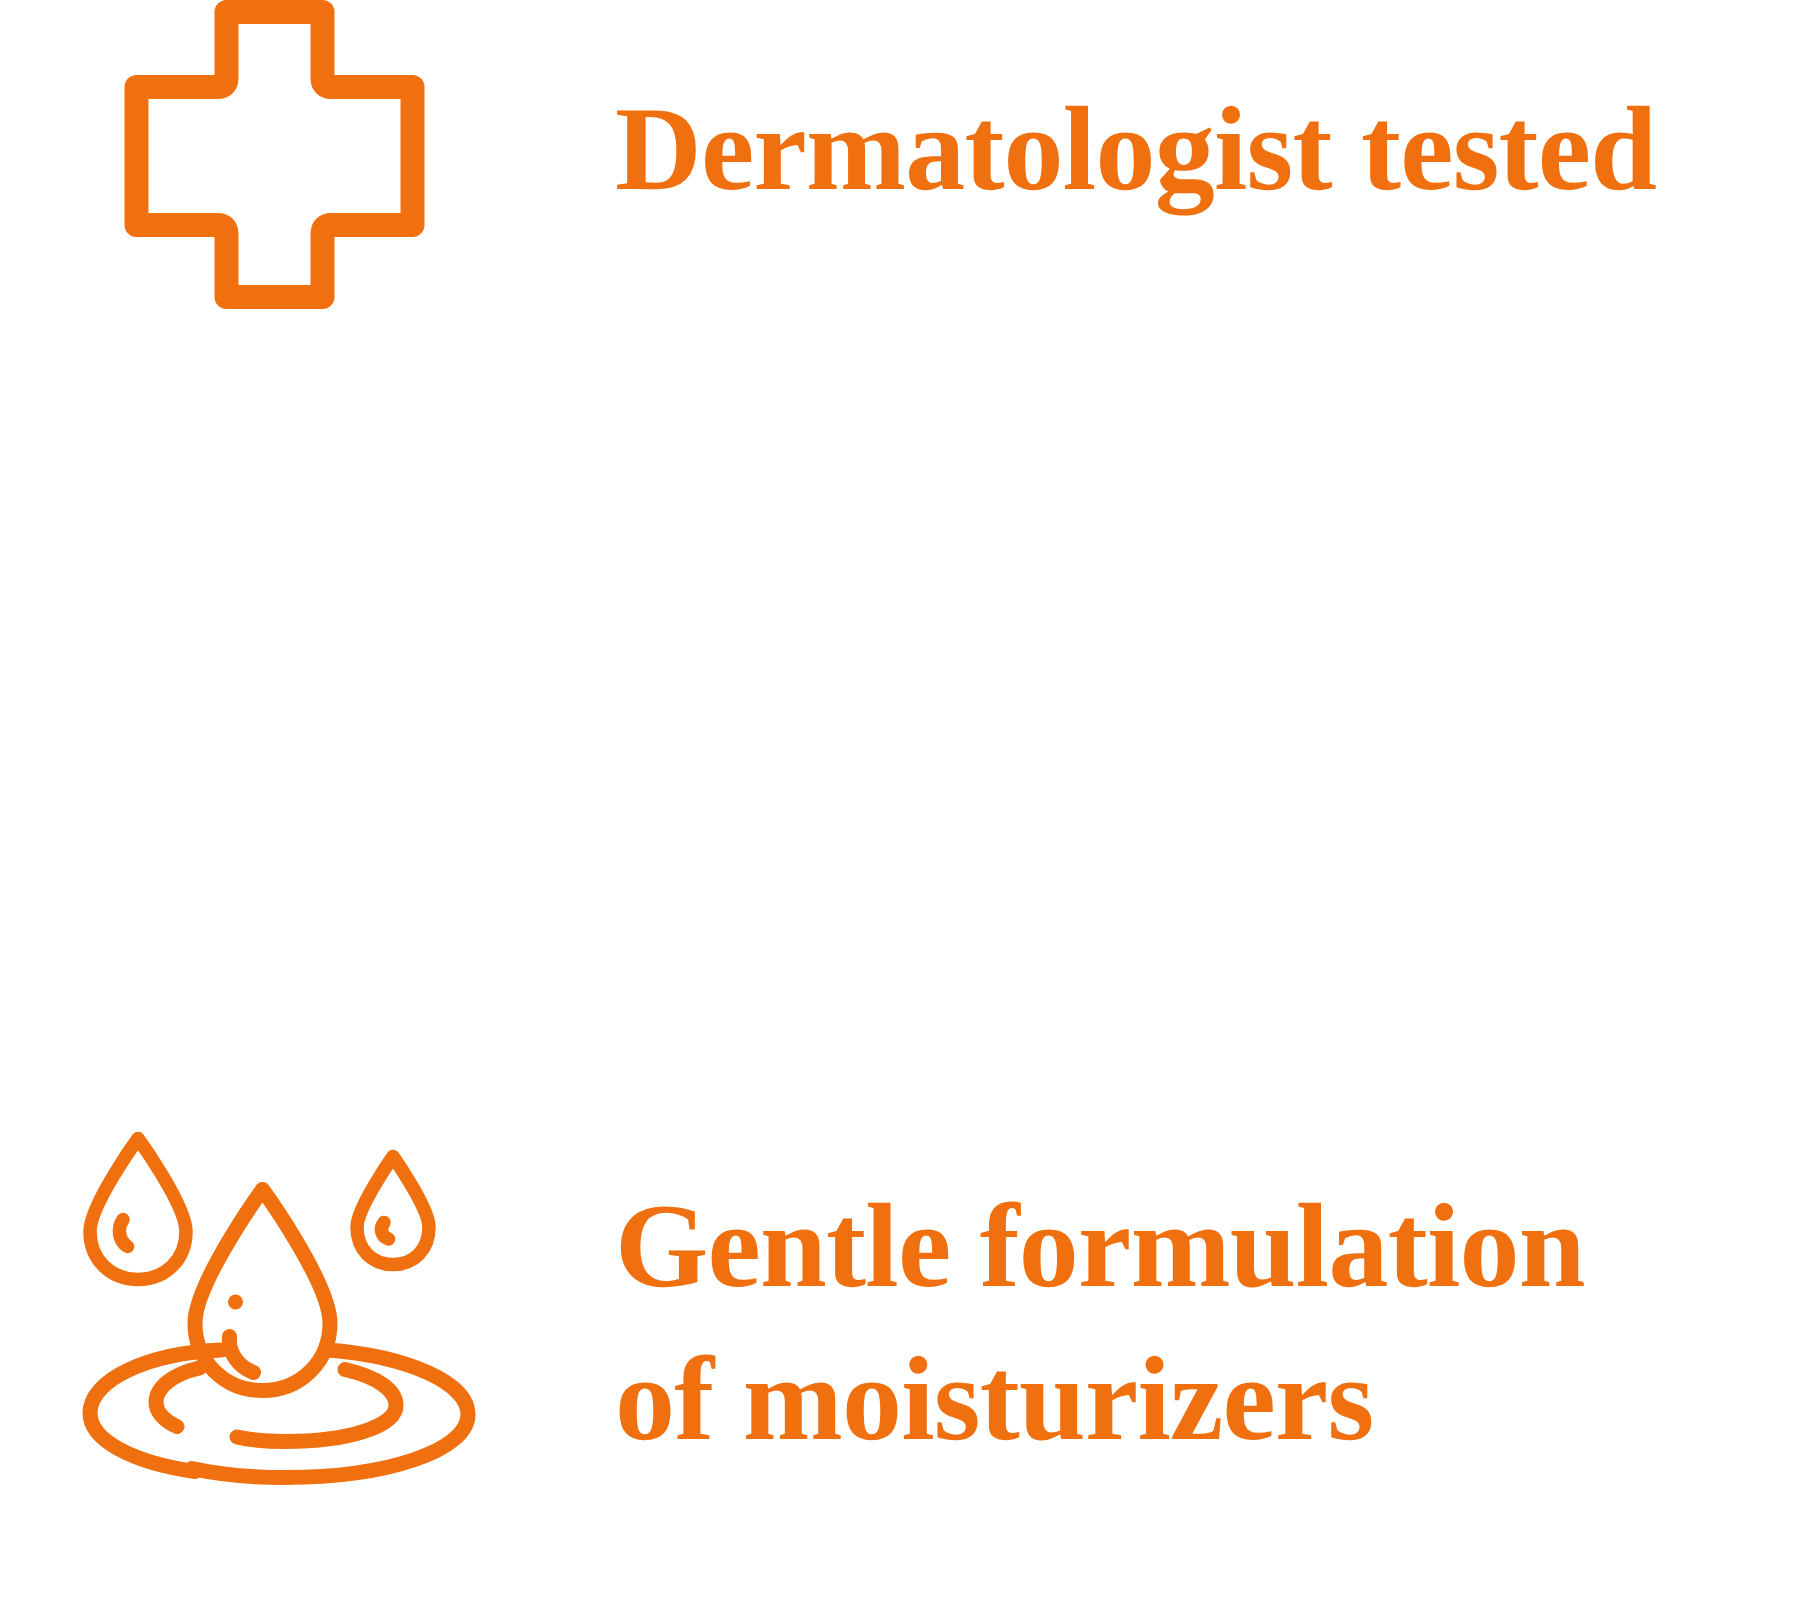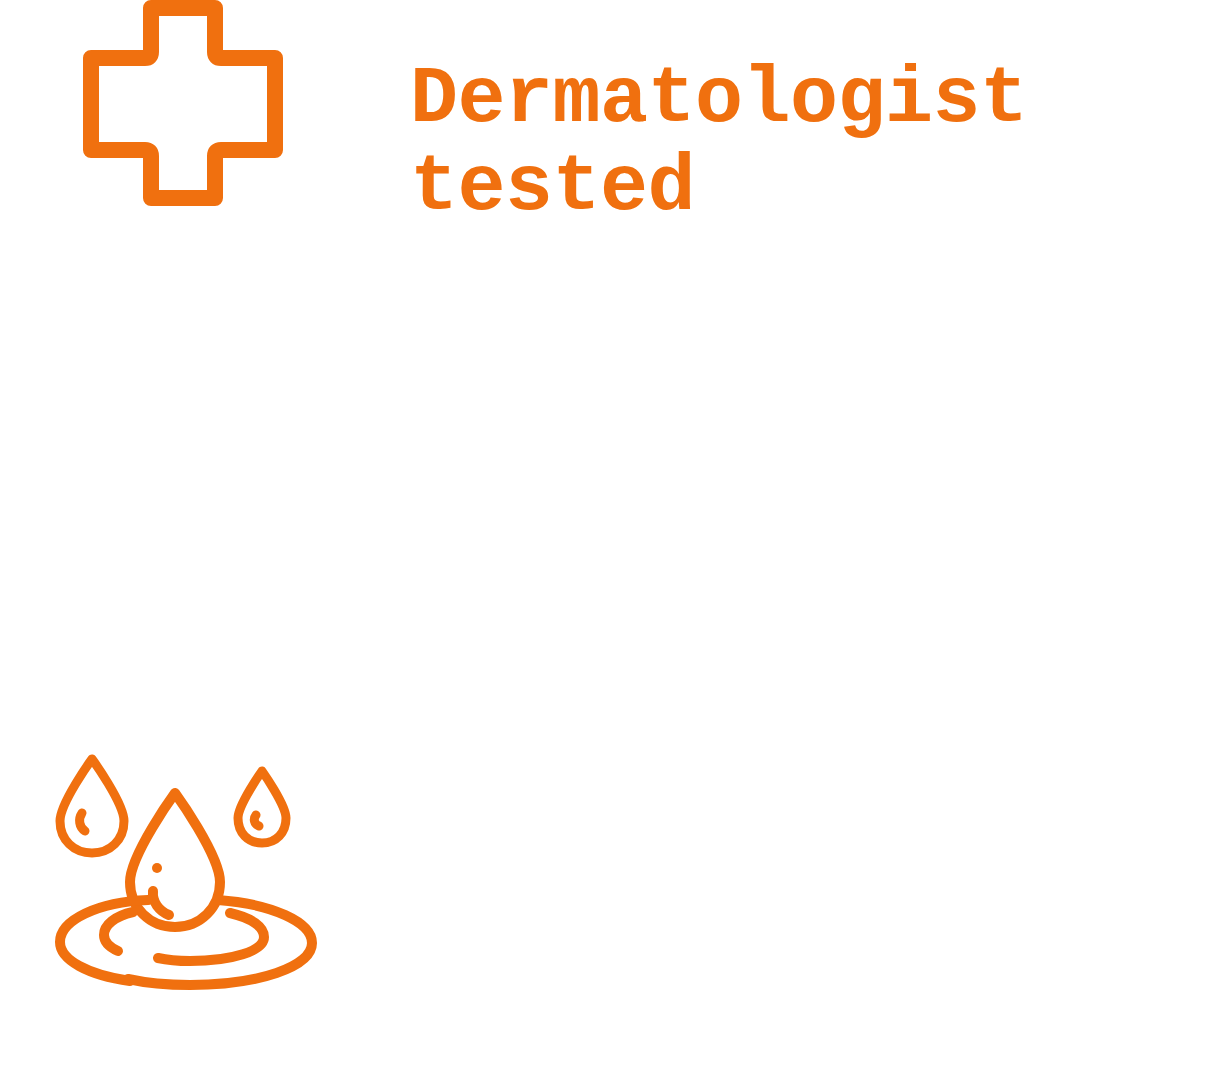"Dermatologist tested" .benefit-text { font-family: Liberation Mono, monospace -> Liberation Serif, serif }
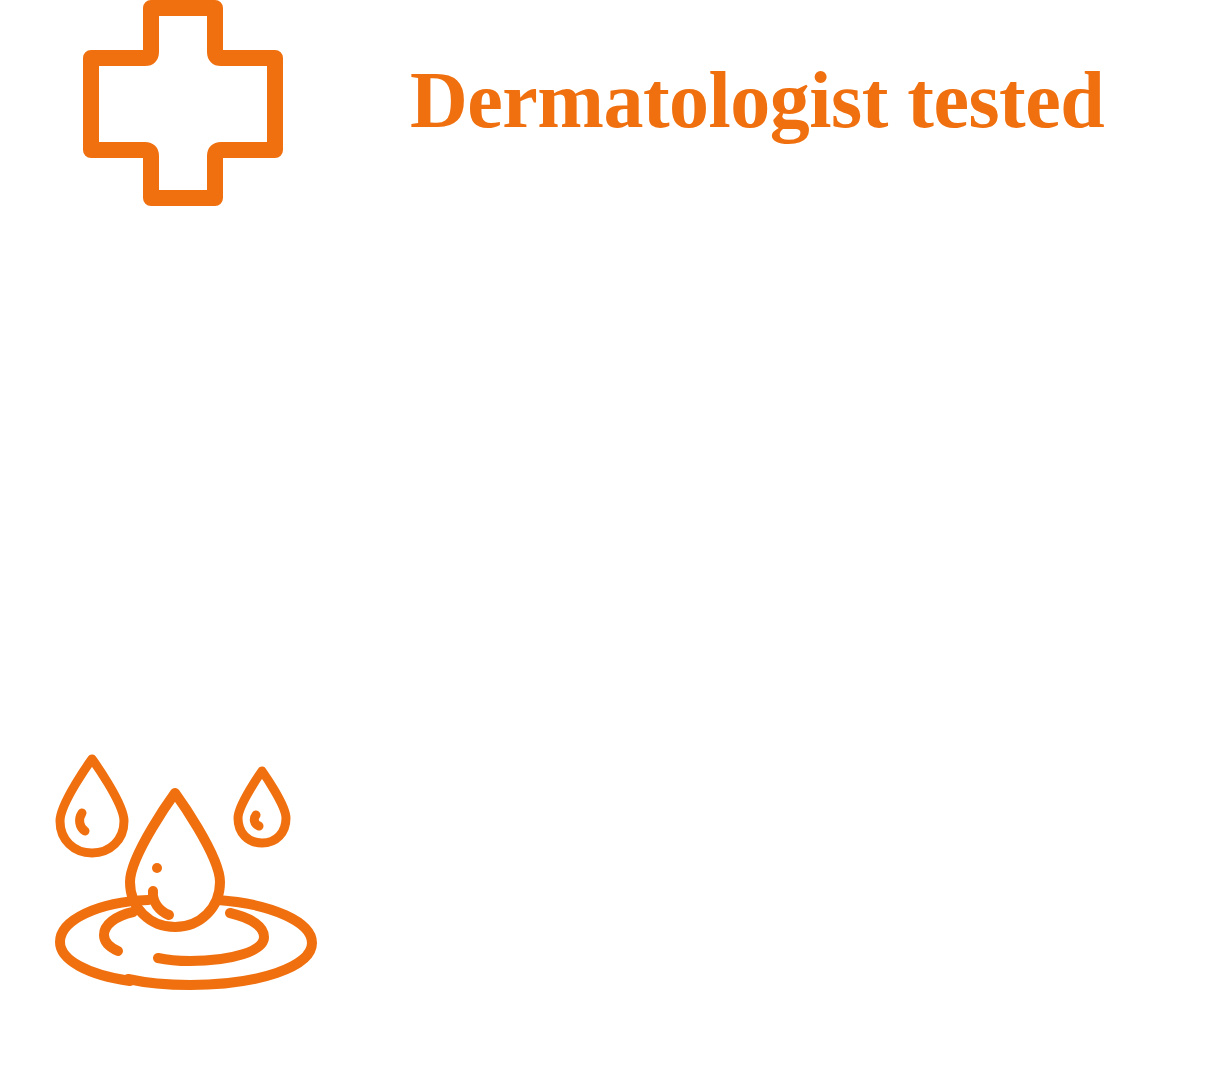"Gentle formulation" p.benefit-text { html: none -> <p>Gentle formulation of moisturizers</p> }
